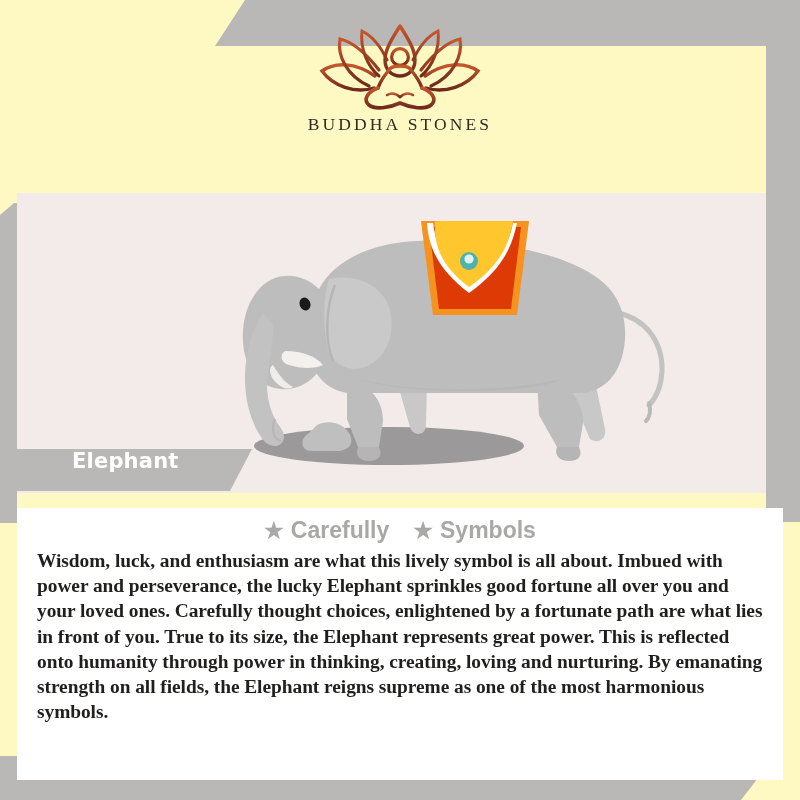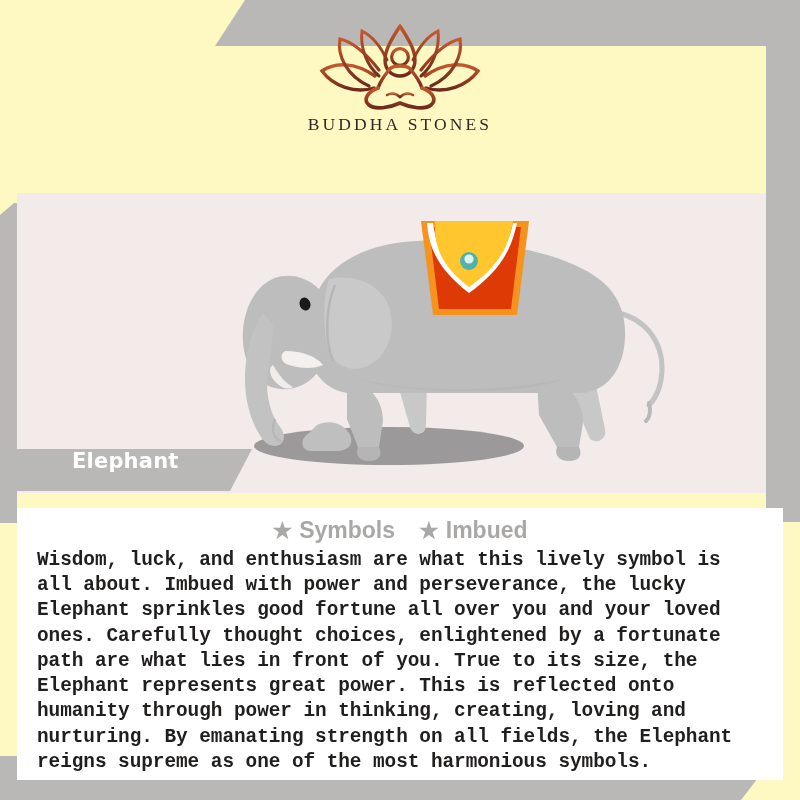"Symbols" span { text: Symbols -> Carefully }
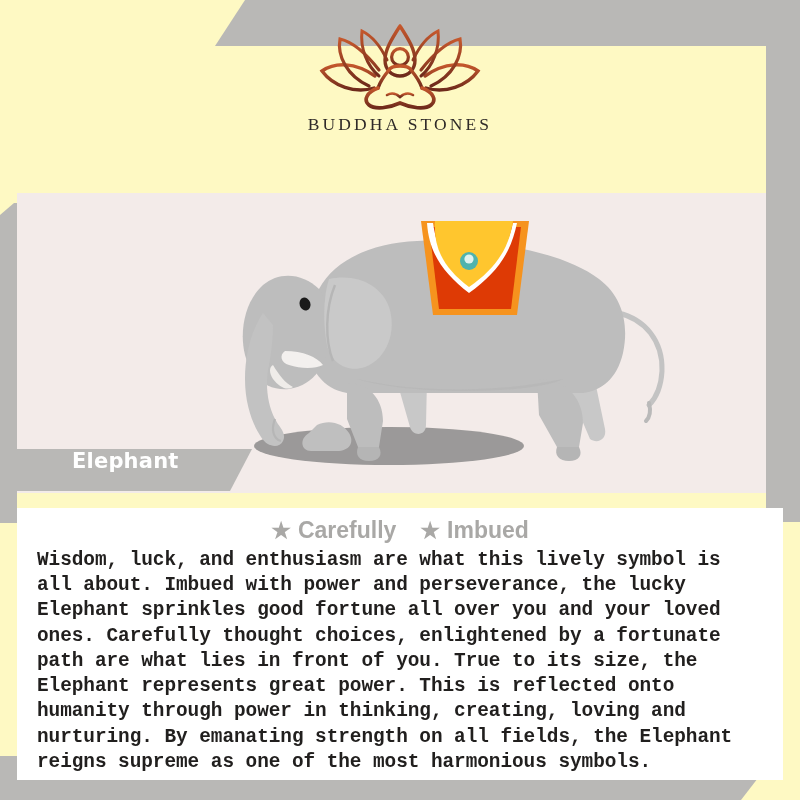"Imbued" span { text: Imbued -> Symbols }
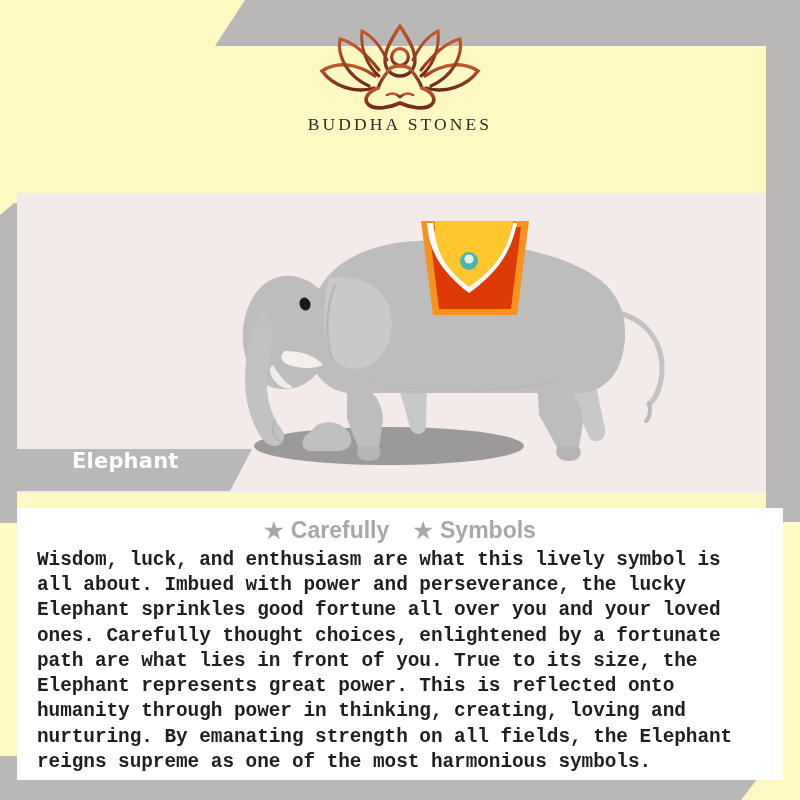"Wisdom, luck, and enthusiasm are" .body-text { font-family: Liberation Mono, monospace -> Liberation Serif, serif }
